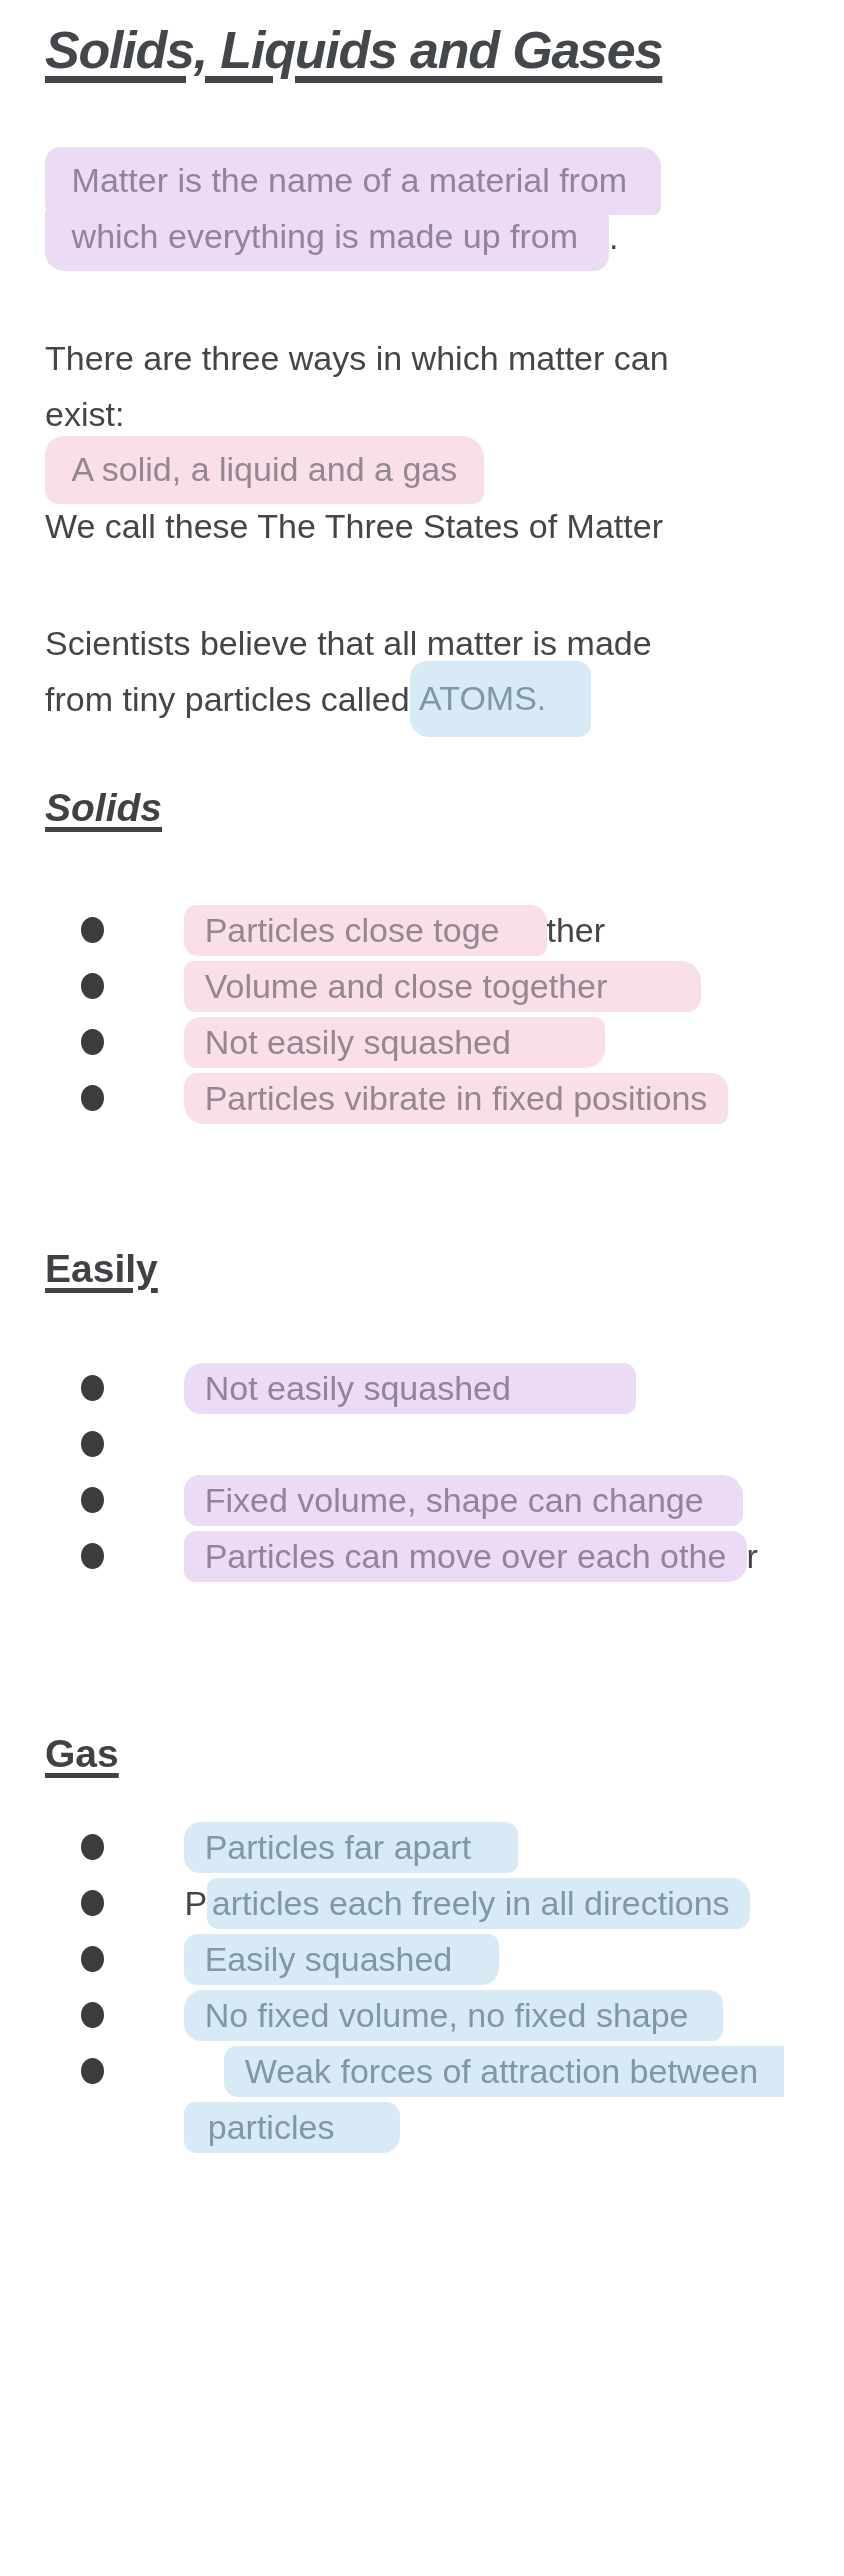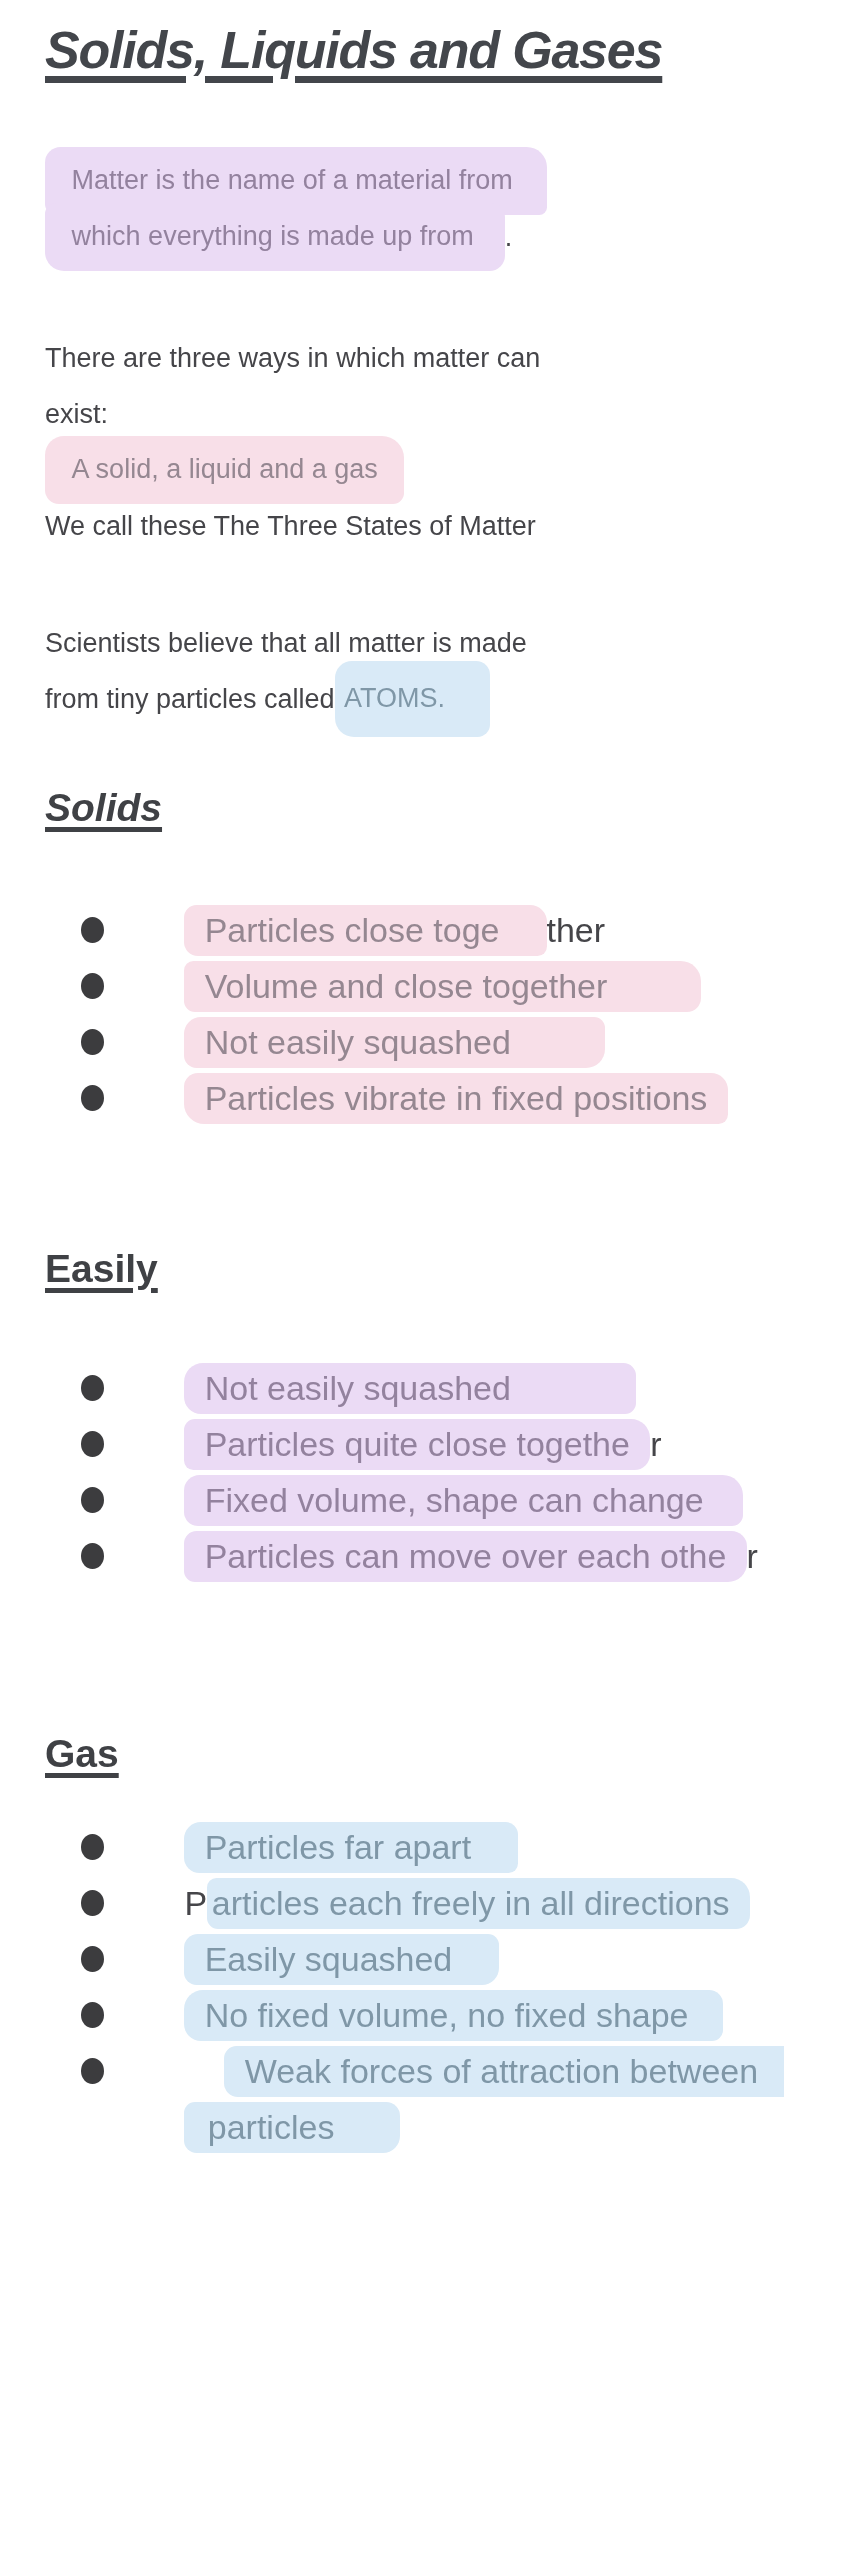"Matter is the name of" .para { font-size: 27px -> 34px }
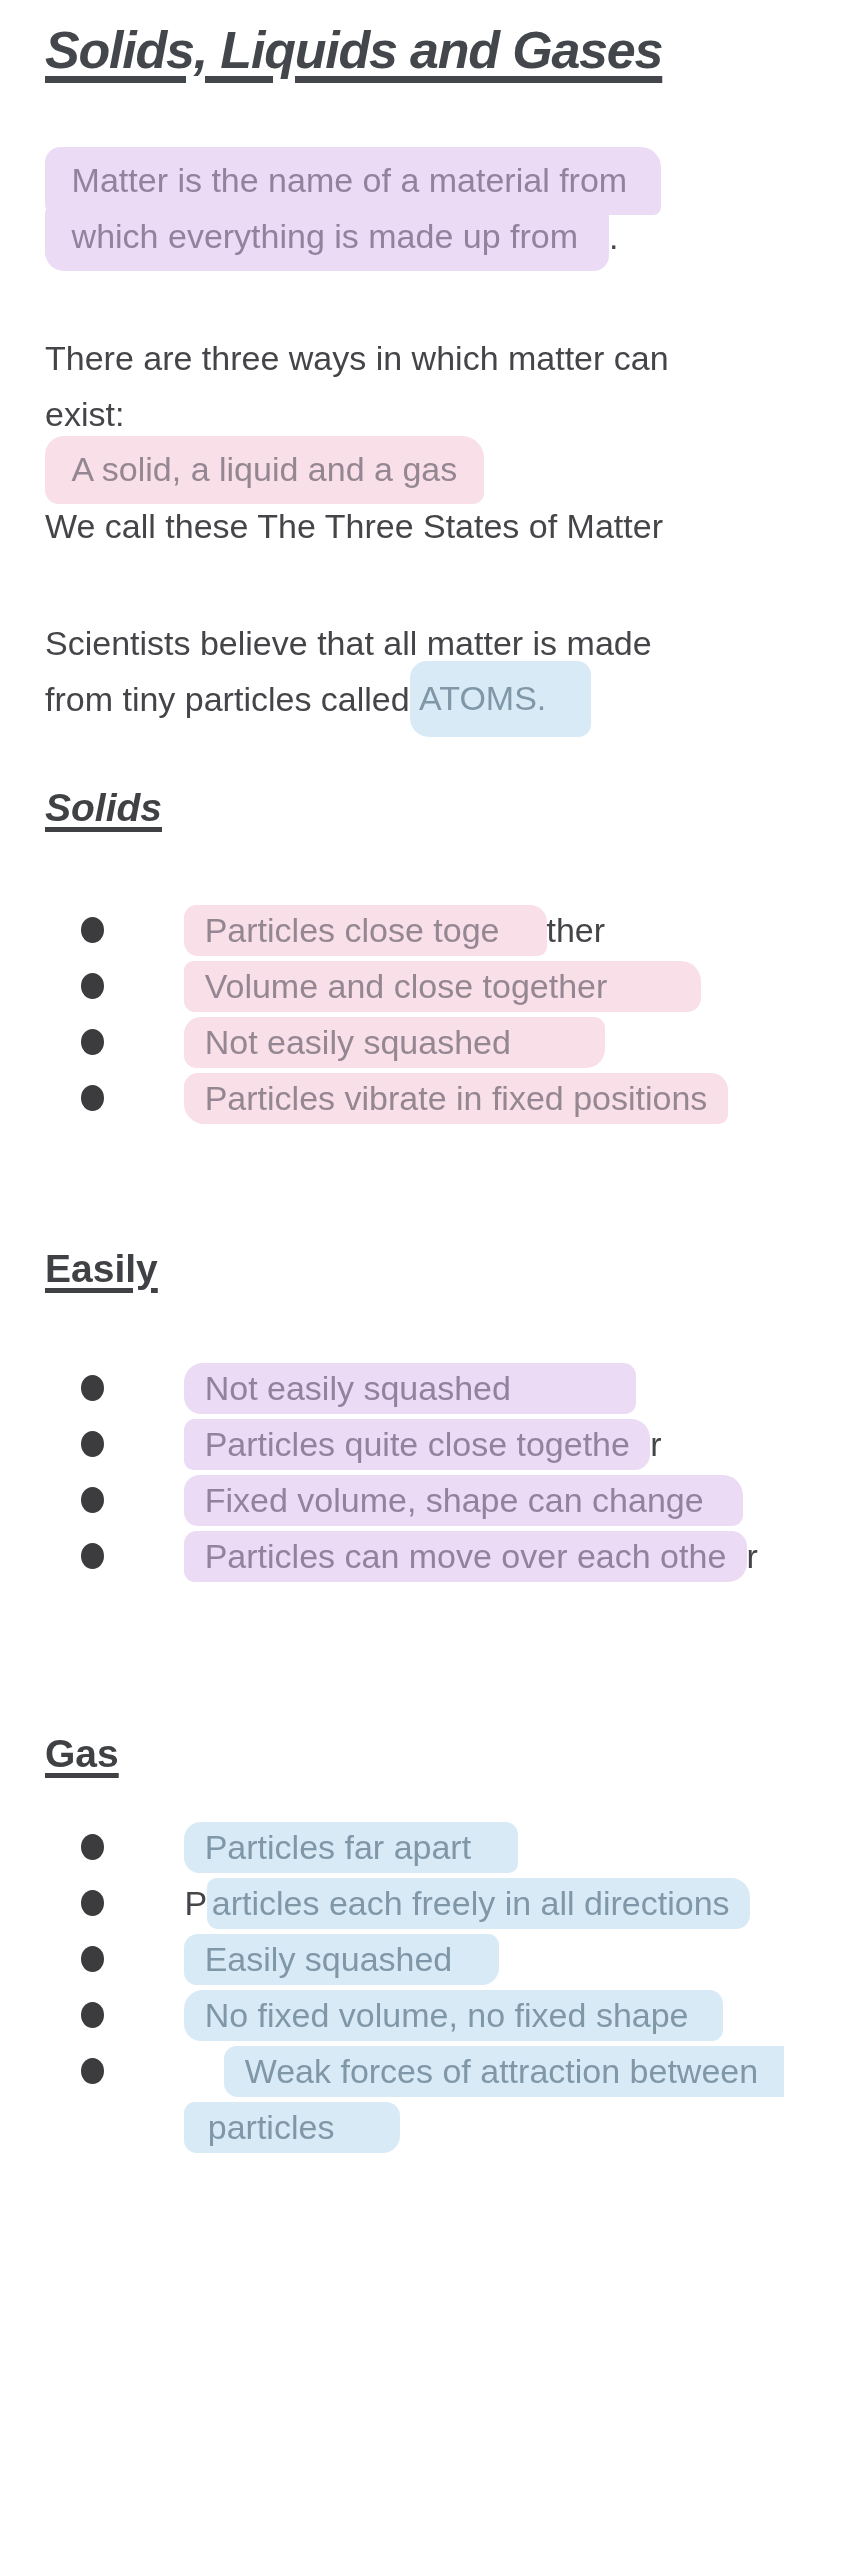"Particles quite close togethe r" span.btxt { html: <span><span></span><span>Particles quite close togethe</span><span>r</span></span> -> none }
